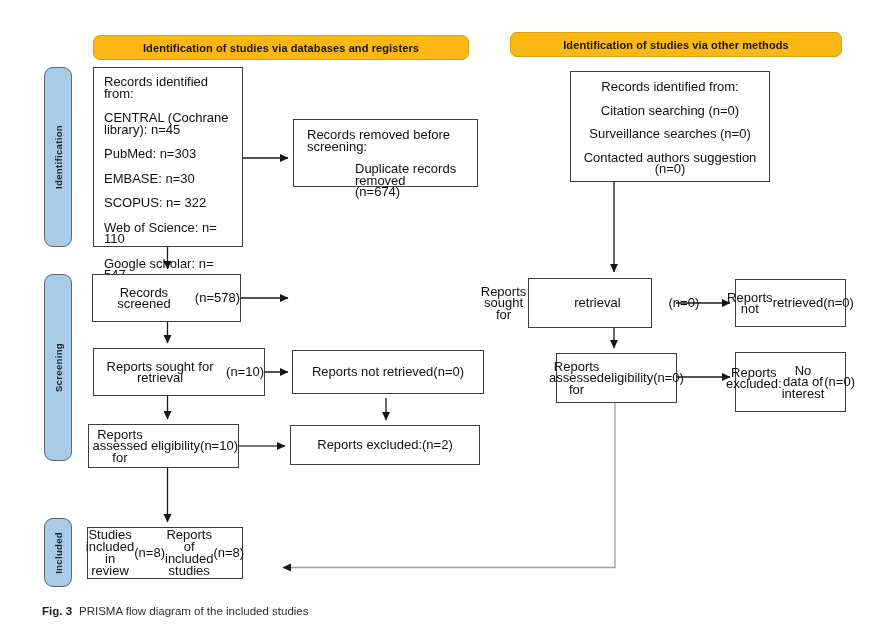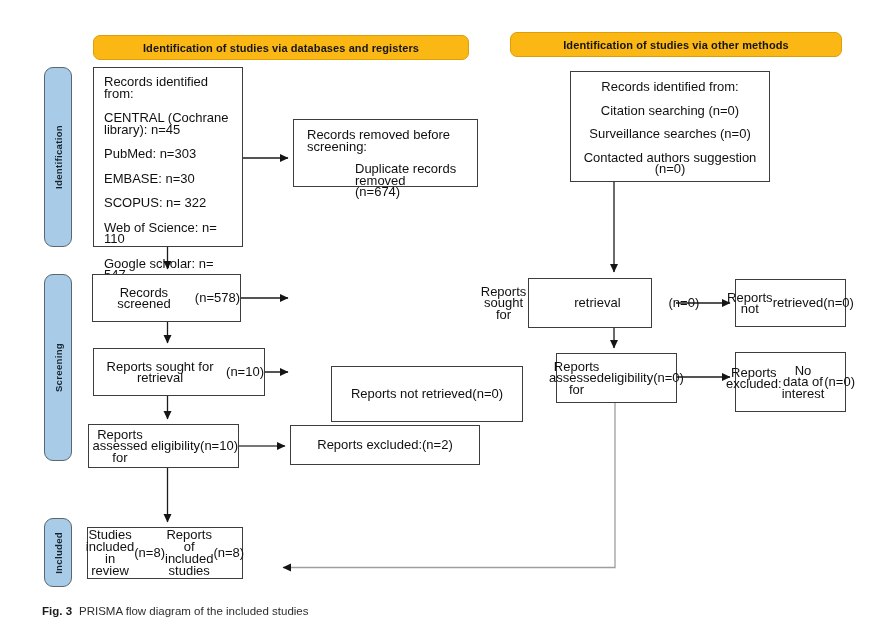"Reports not retrieved" div.box { height: 56px -> 44px; margin-left: 39px -> none; top: 366px -> 350px }
